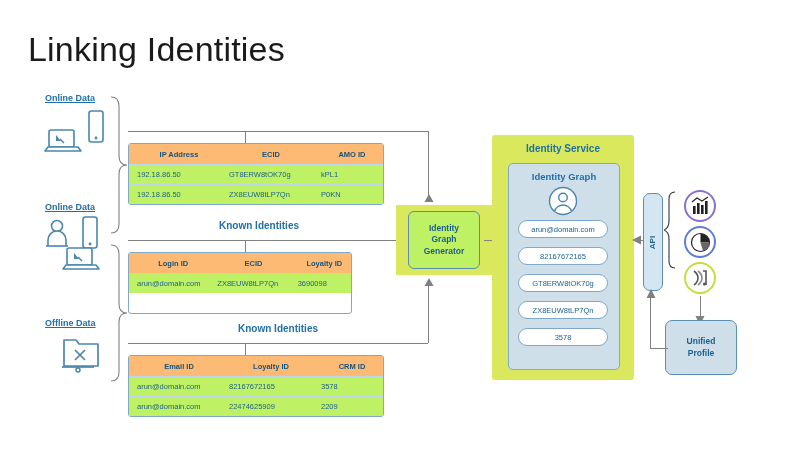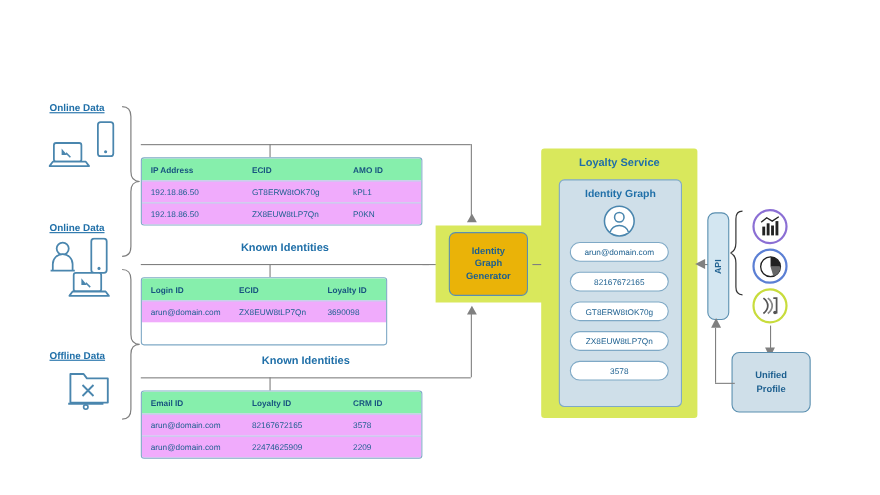"Linking Identities" div.title { html: none -> <div>Linking Identities</div> }
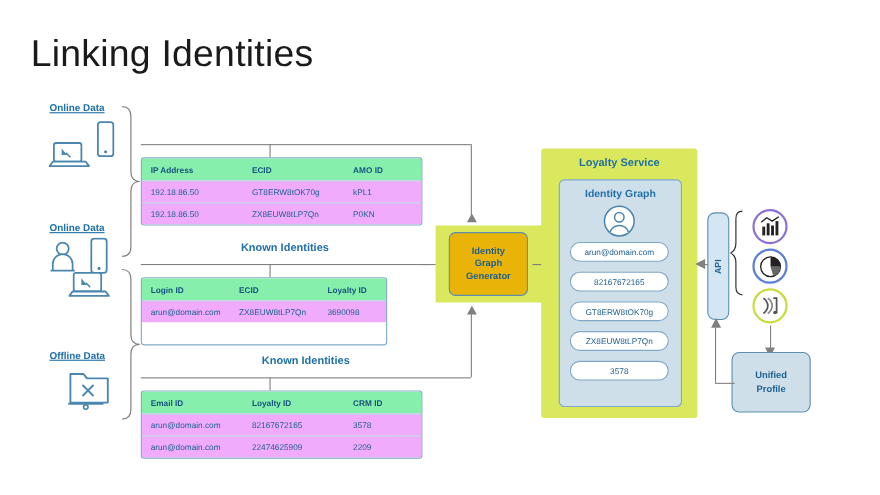"IP Address" .trow.head { background: #86efac -> #fdba74; text-align: none -> center }
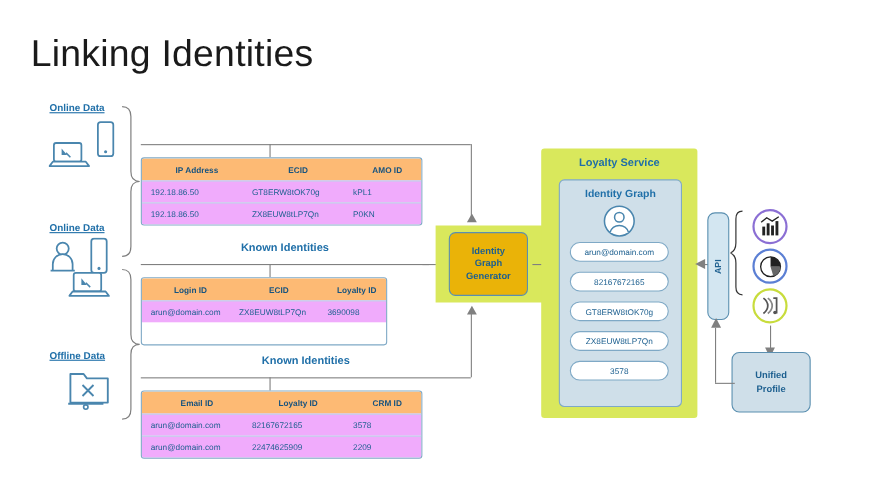"Loyalty Service" div.idservice-title { text: Loyalty -> Identity }
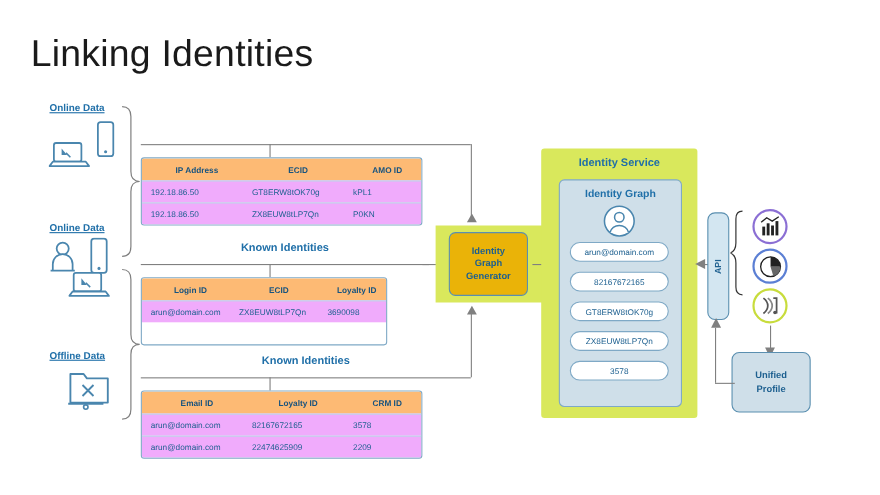"192.18.86.50" .trow.body { background: #f0abfc -> #bef264 }
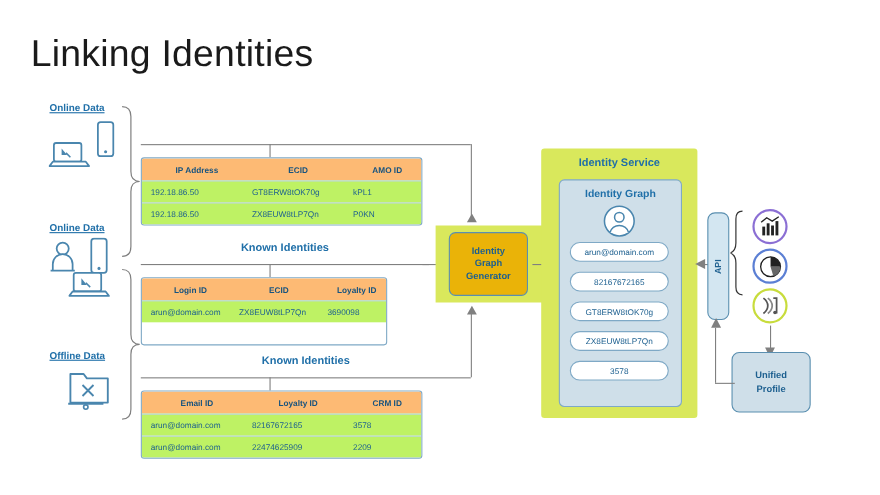"Identity" .genbox { background: #eab308 -> #bef264 }
